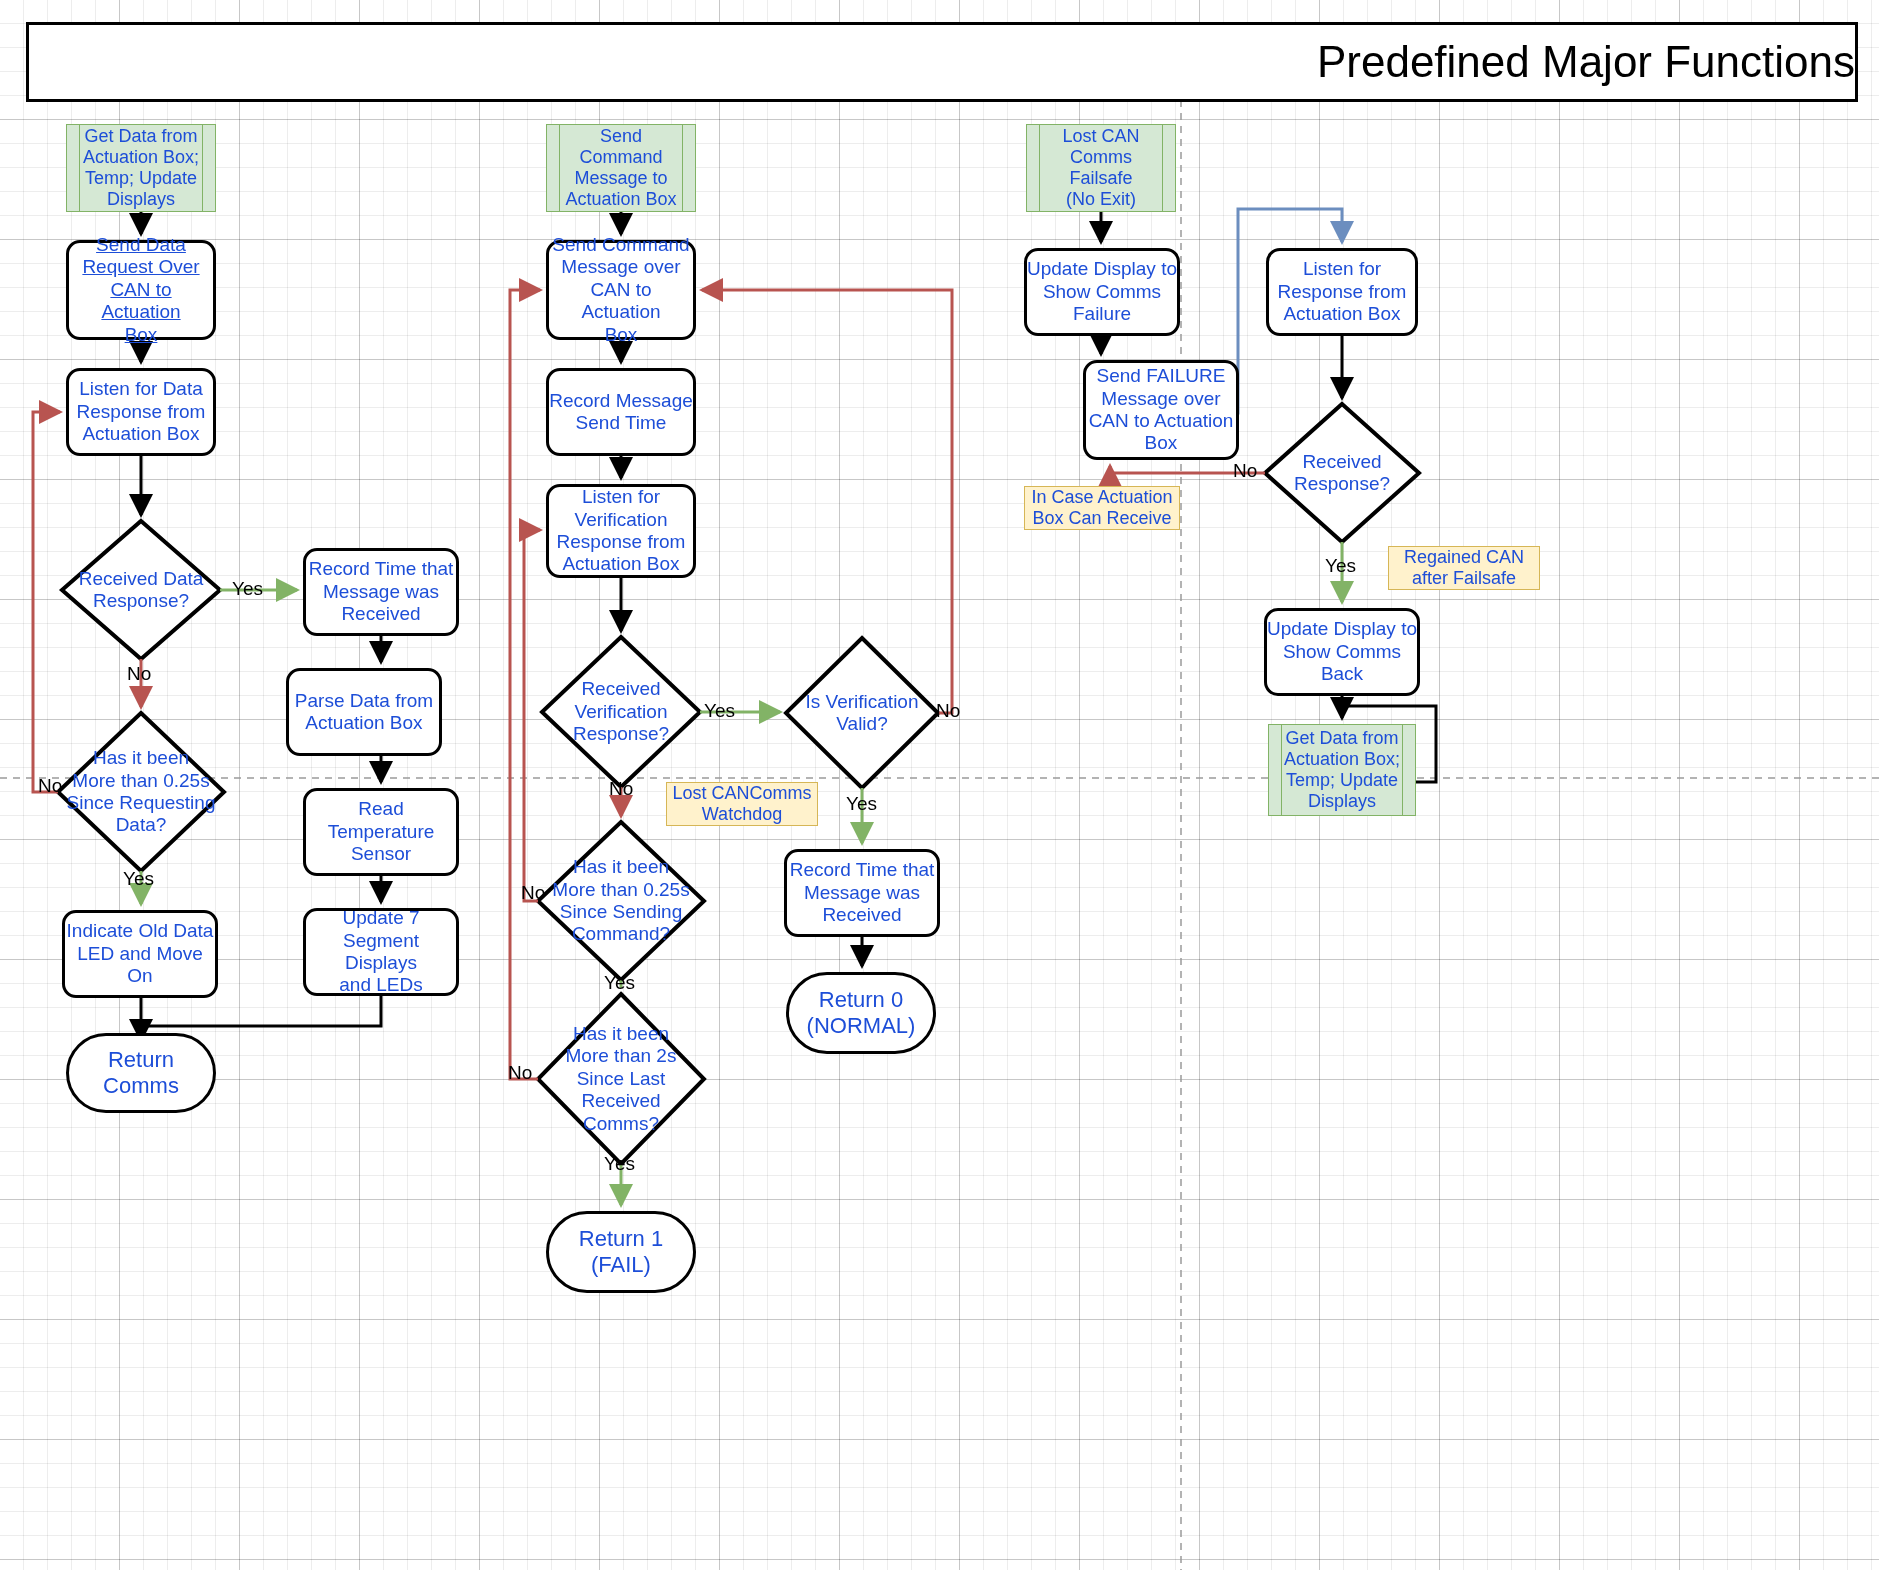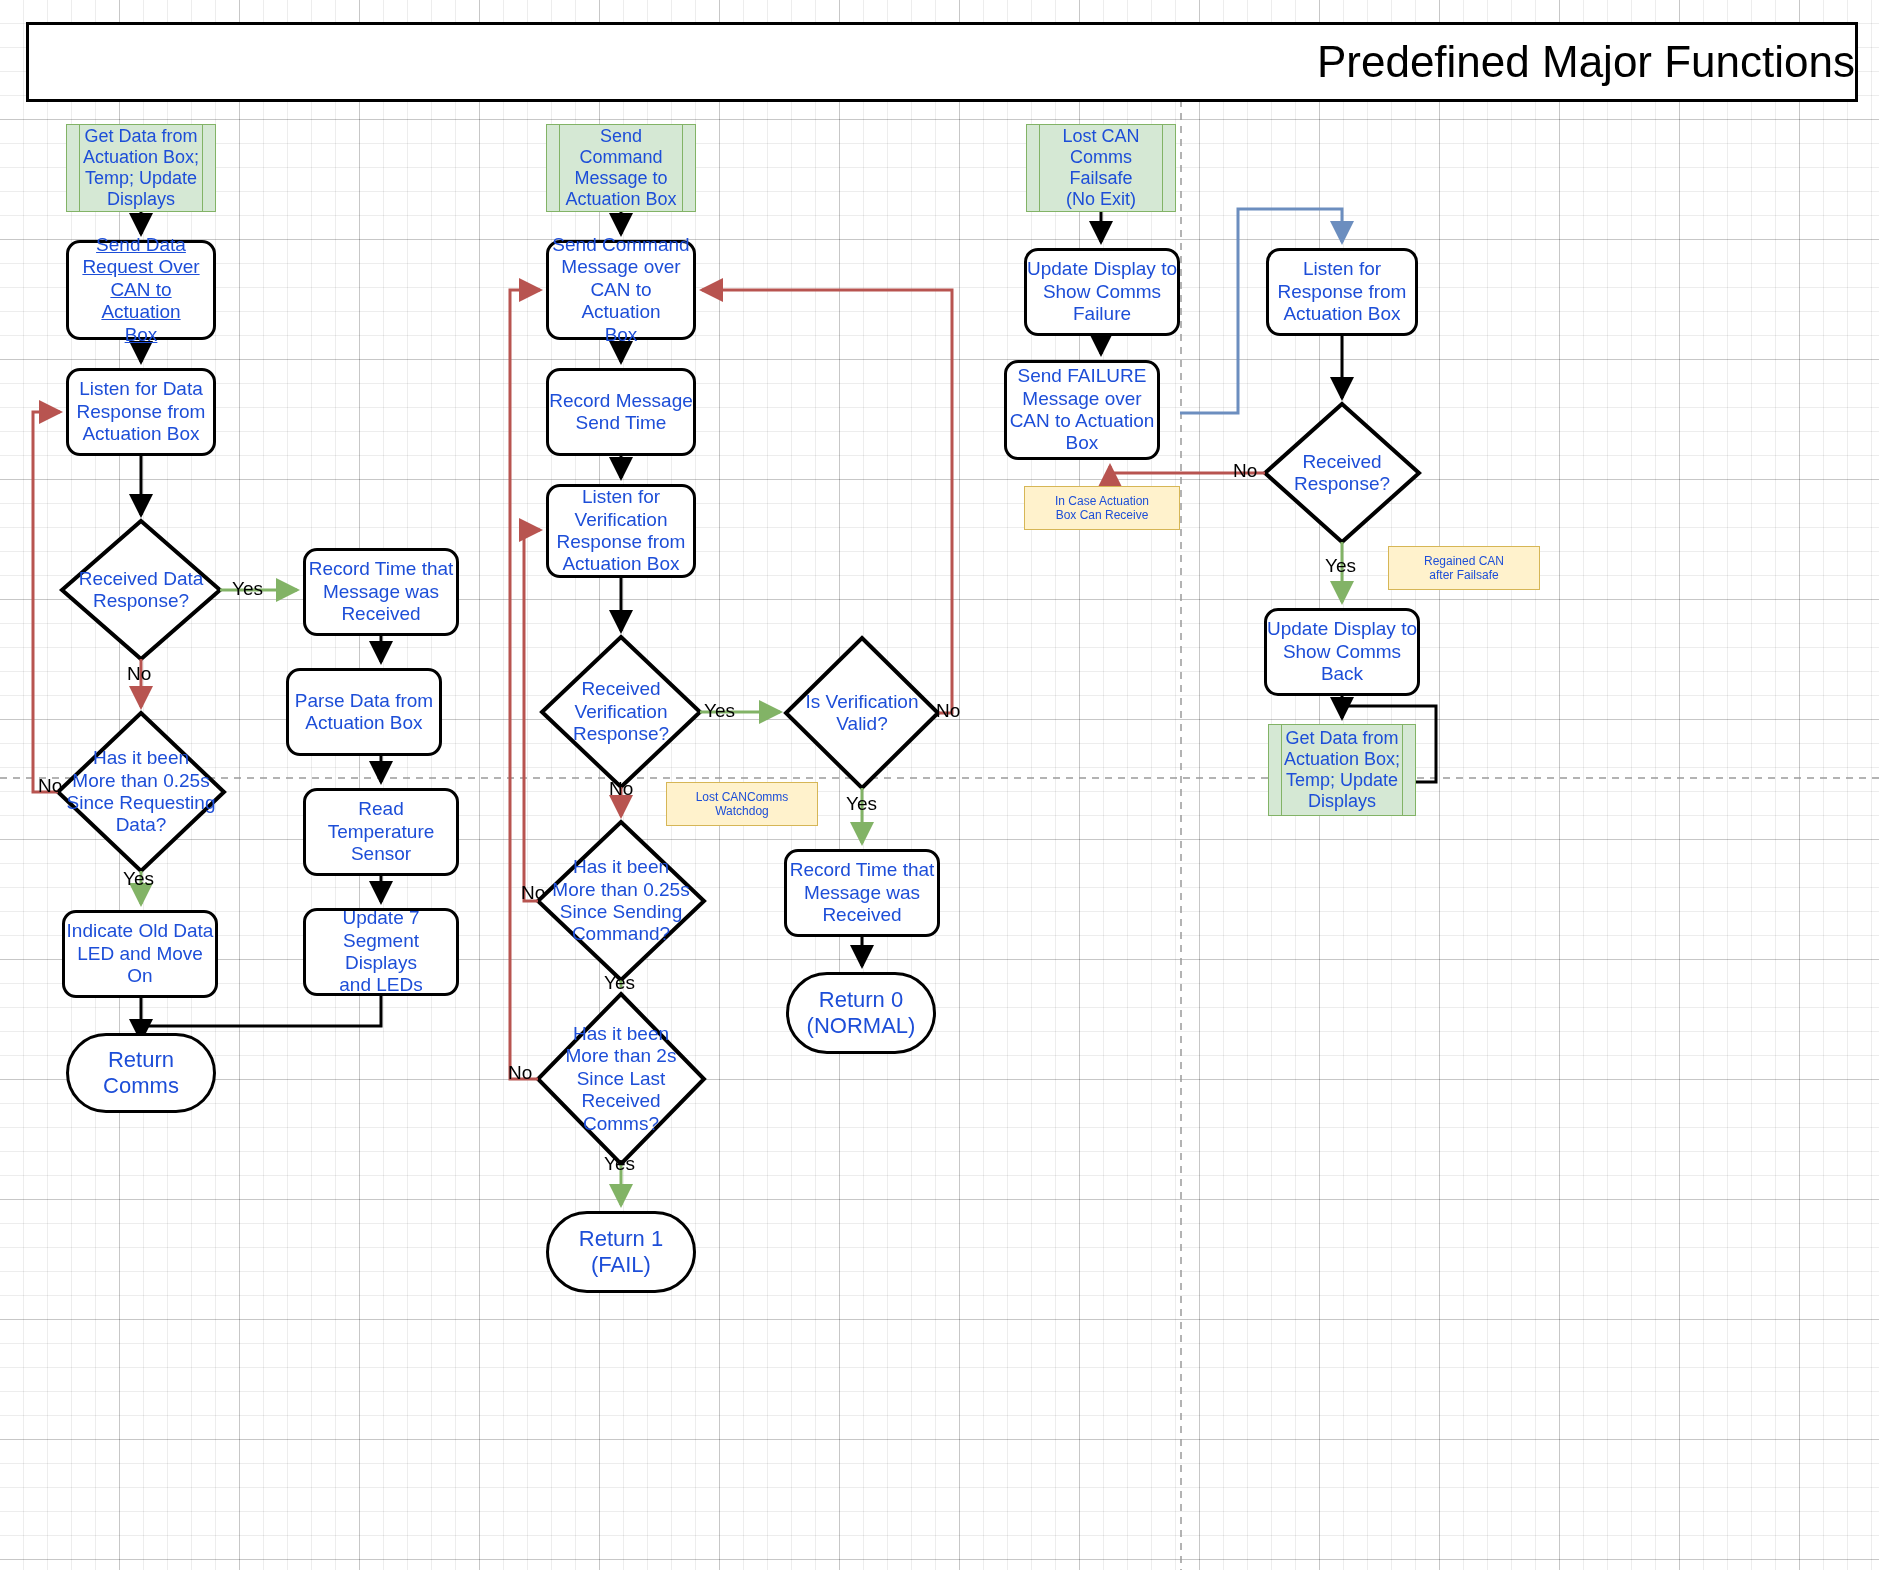"Send FAILURE" div.node { left: 1004px -> 1083px }
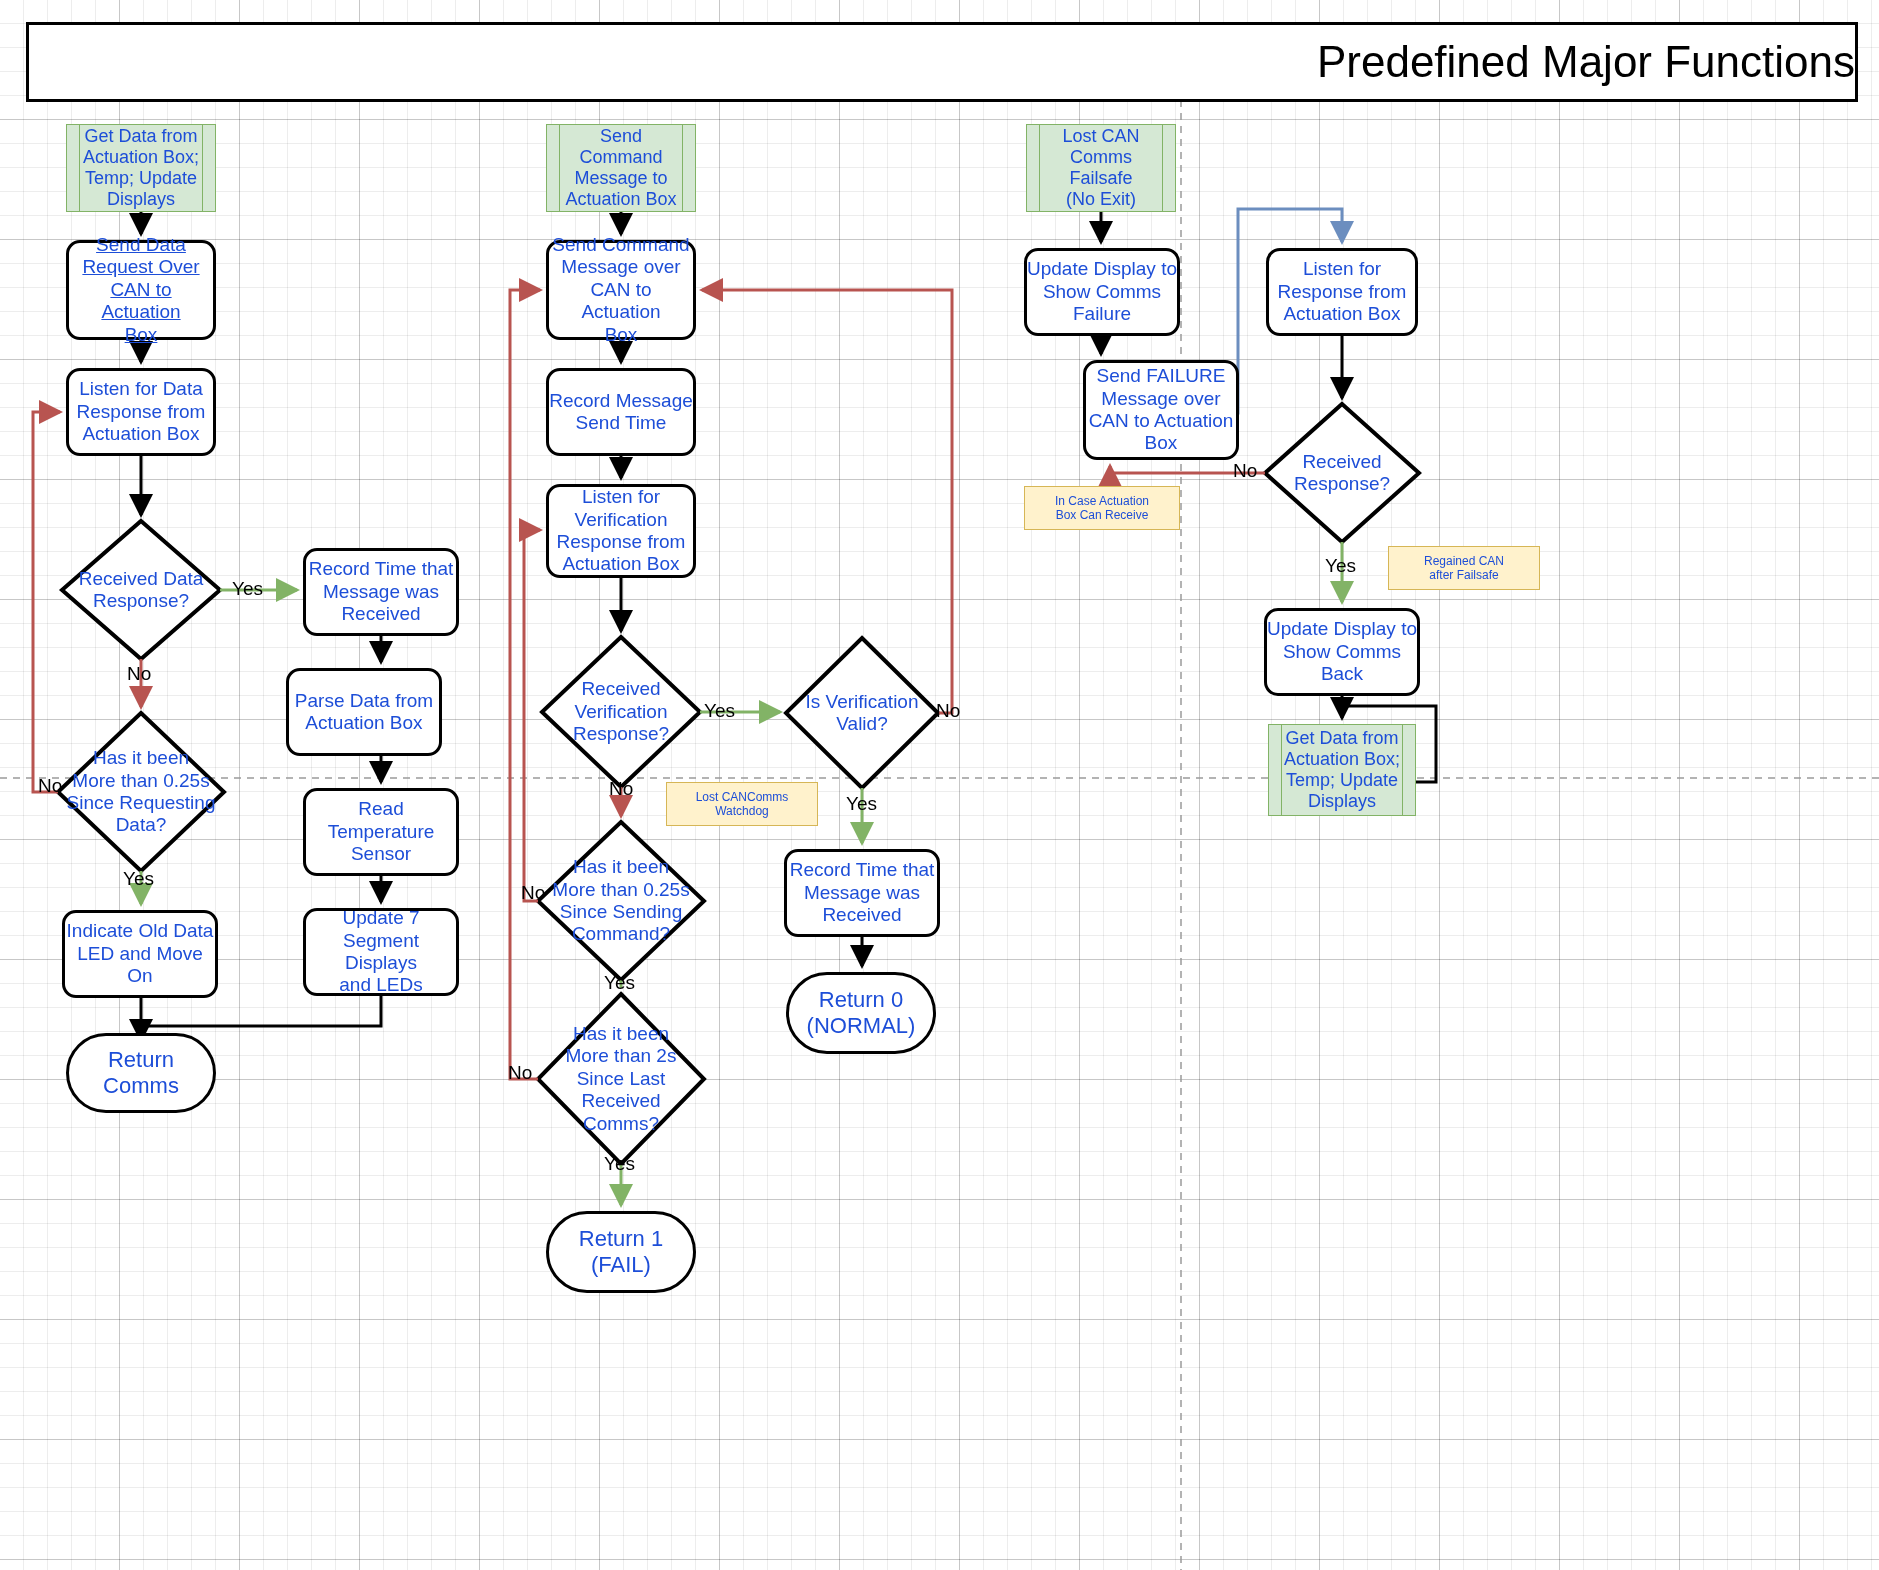"In Case Actuation" .note { font-size: 12px -> 18px }
